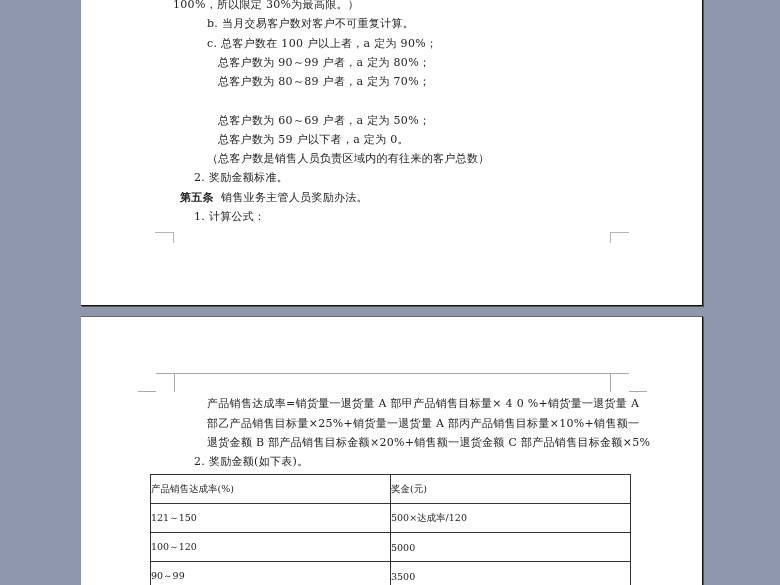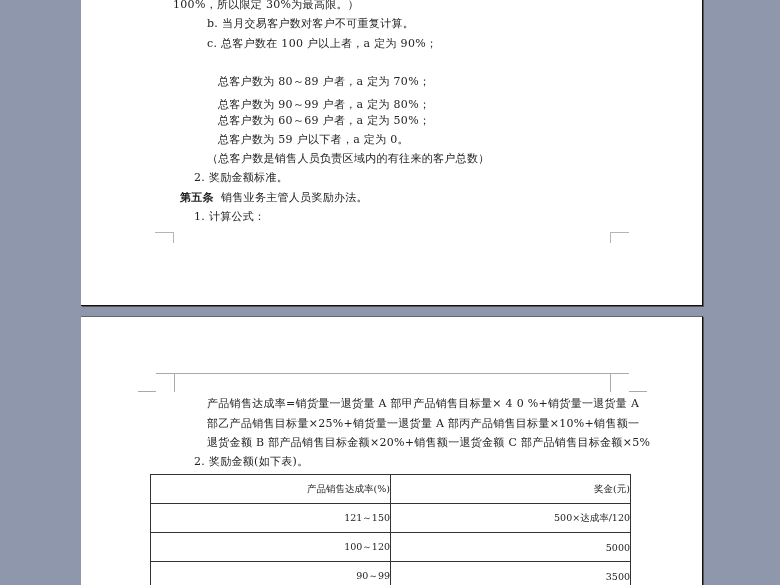"总客户数为 90～99 户者，a 定为 80%；" div.line { margin-top: 42px -> none }
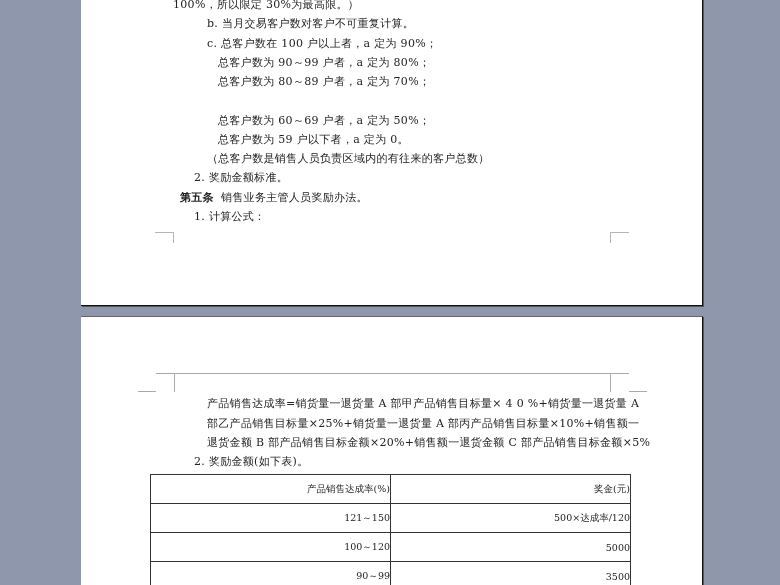"产品销售达成率(%)" table.award td, table.award th { text-align: right -> left }
